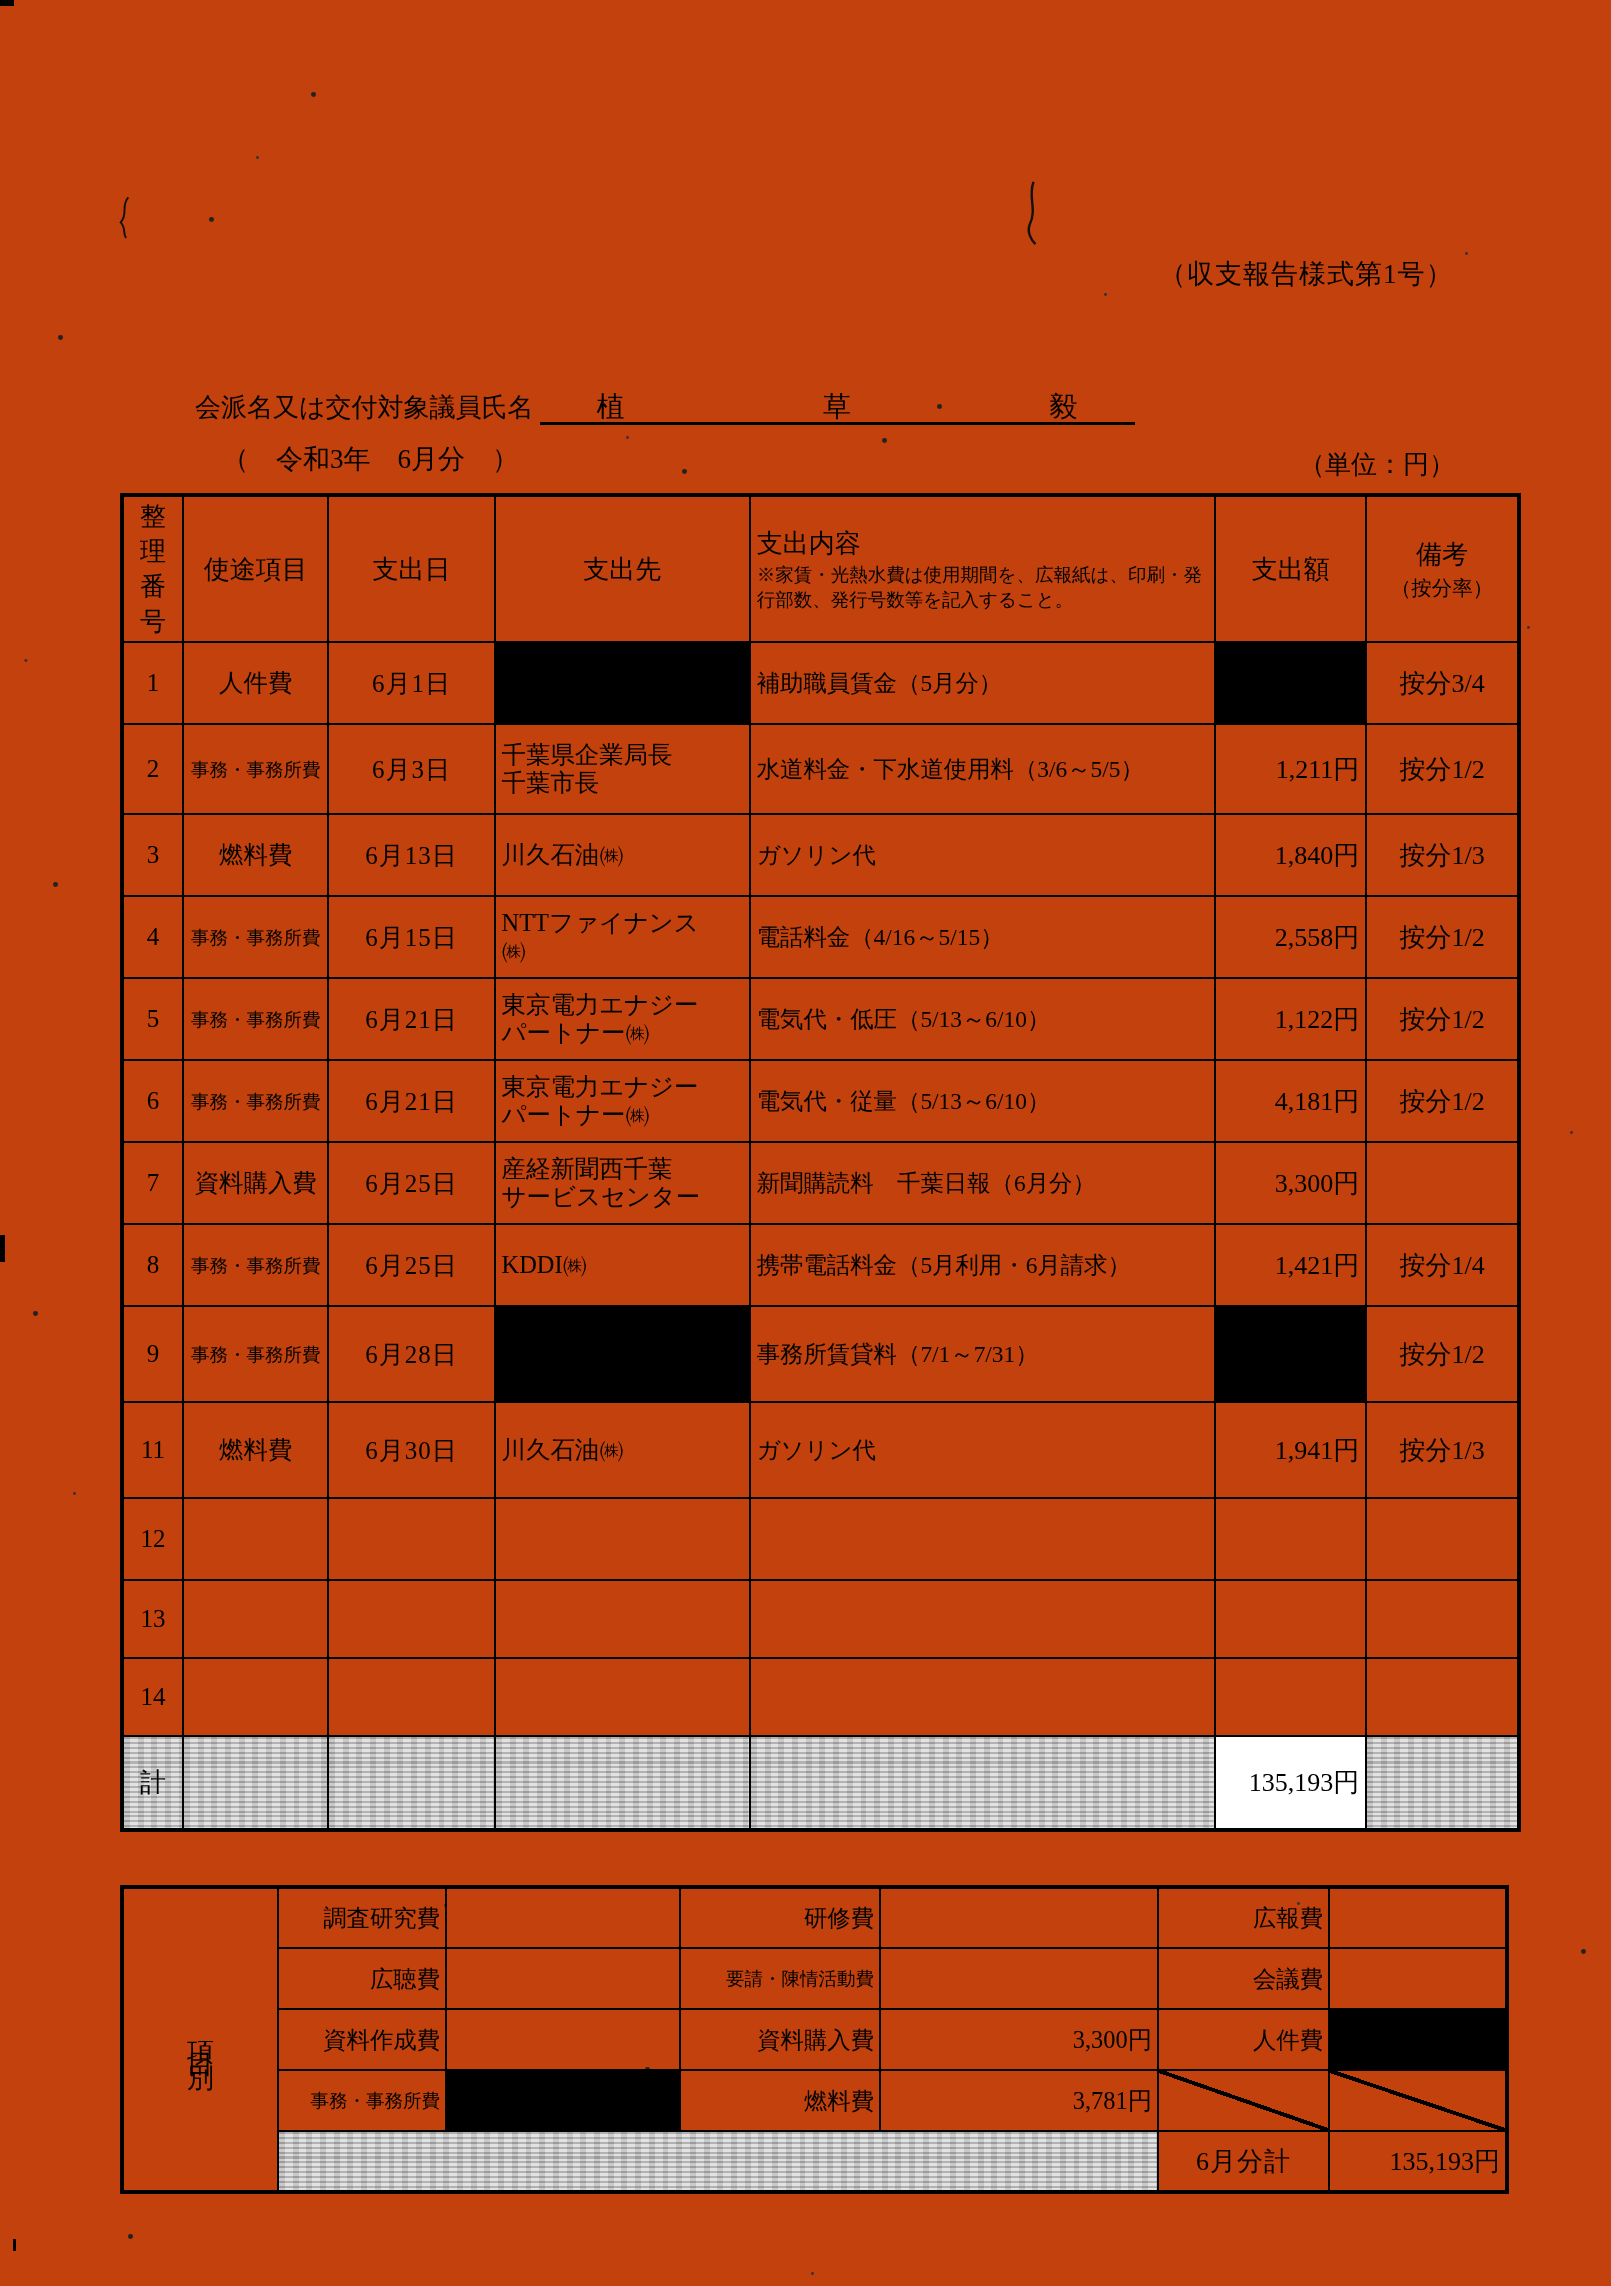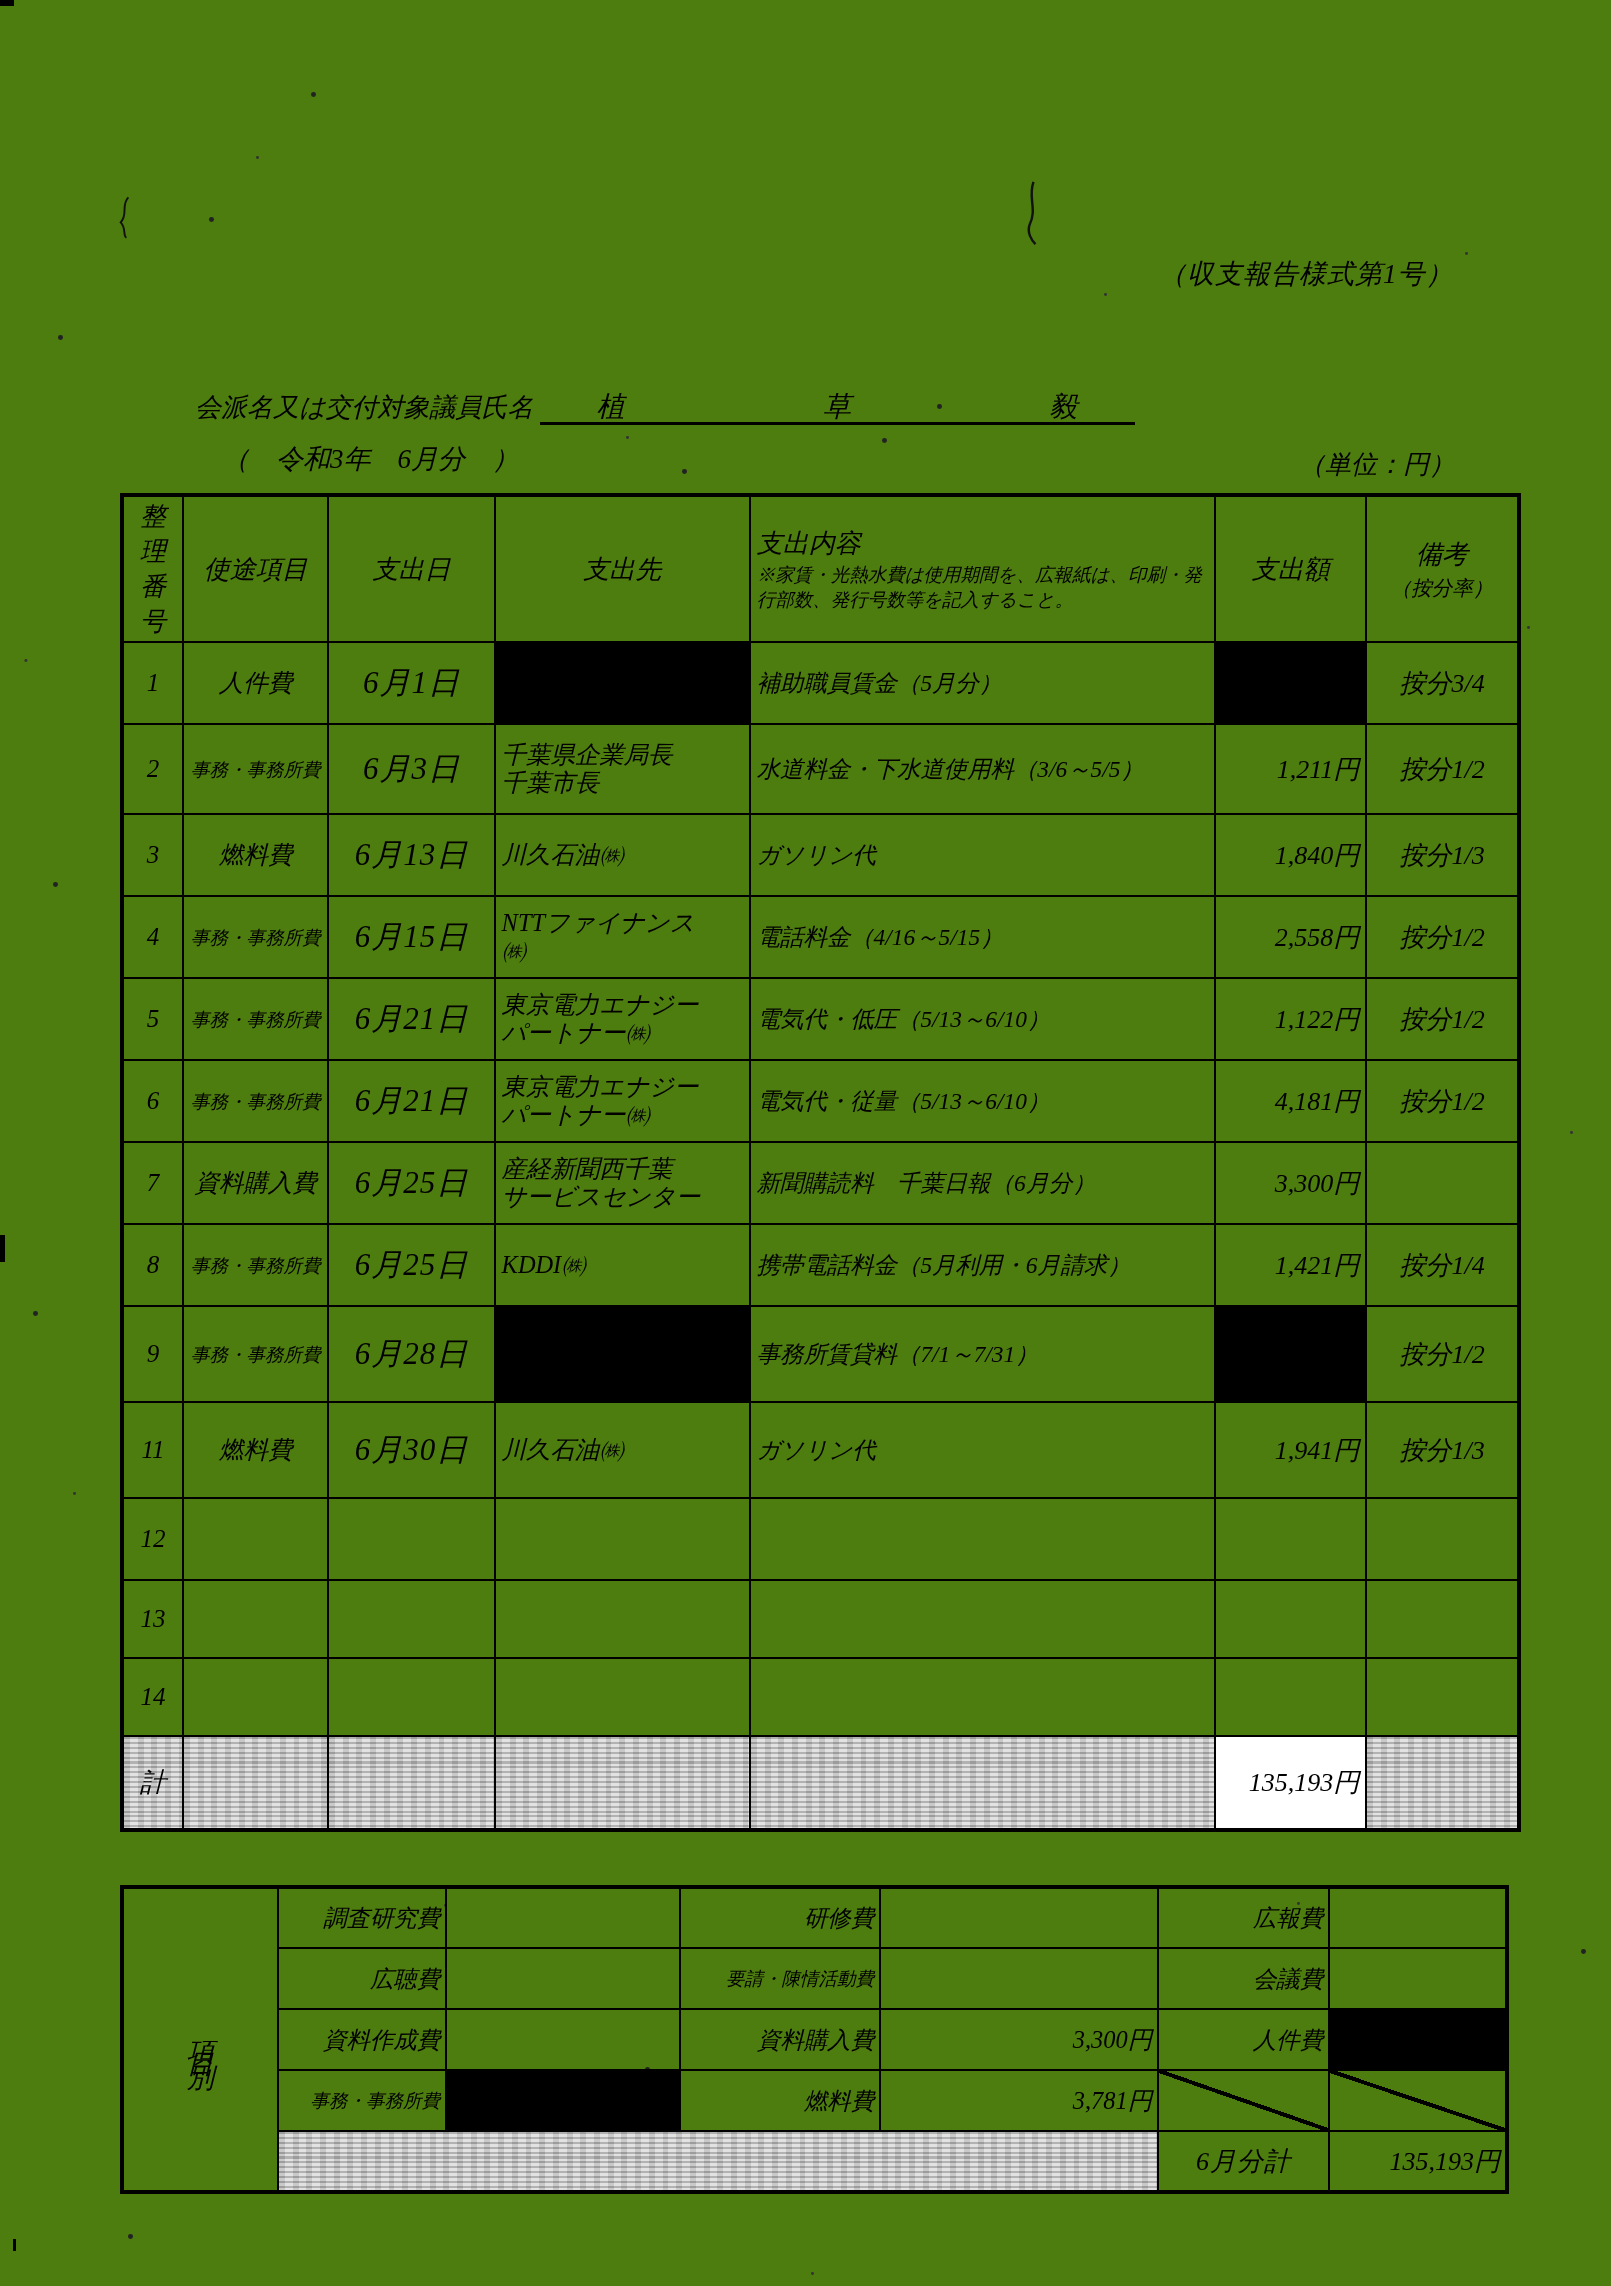"（収支報告様式第1号）" .page { background: #4d7c0f -> #c2410c; font-style: italic -> none }
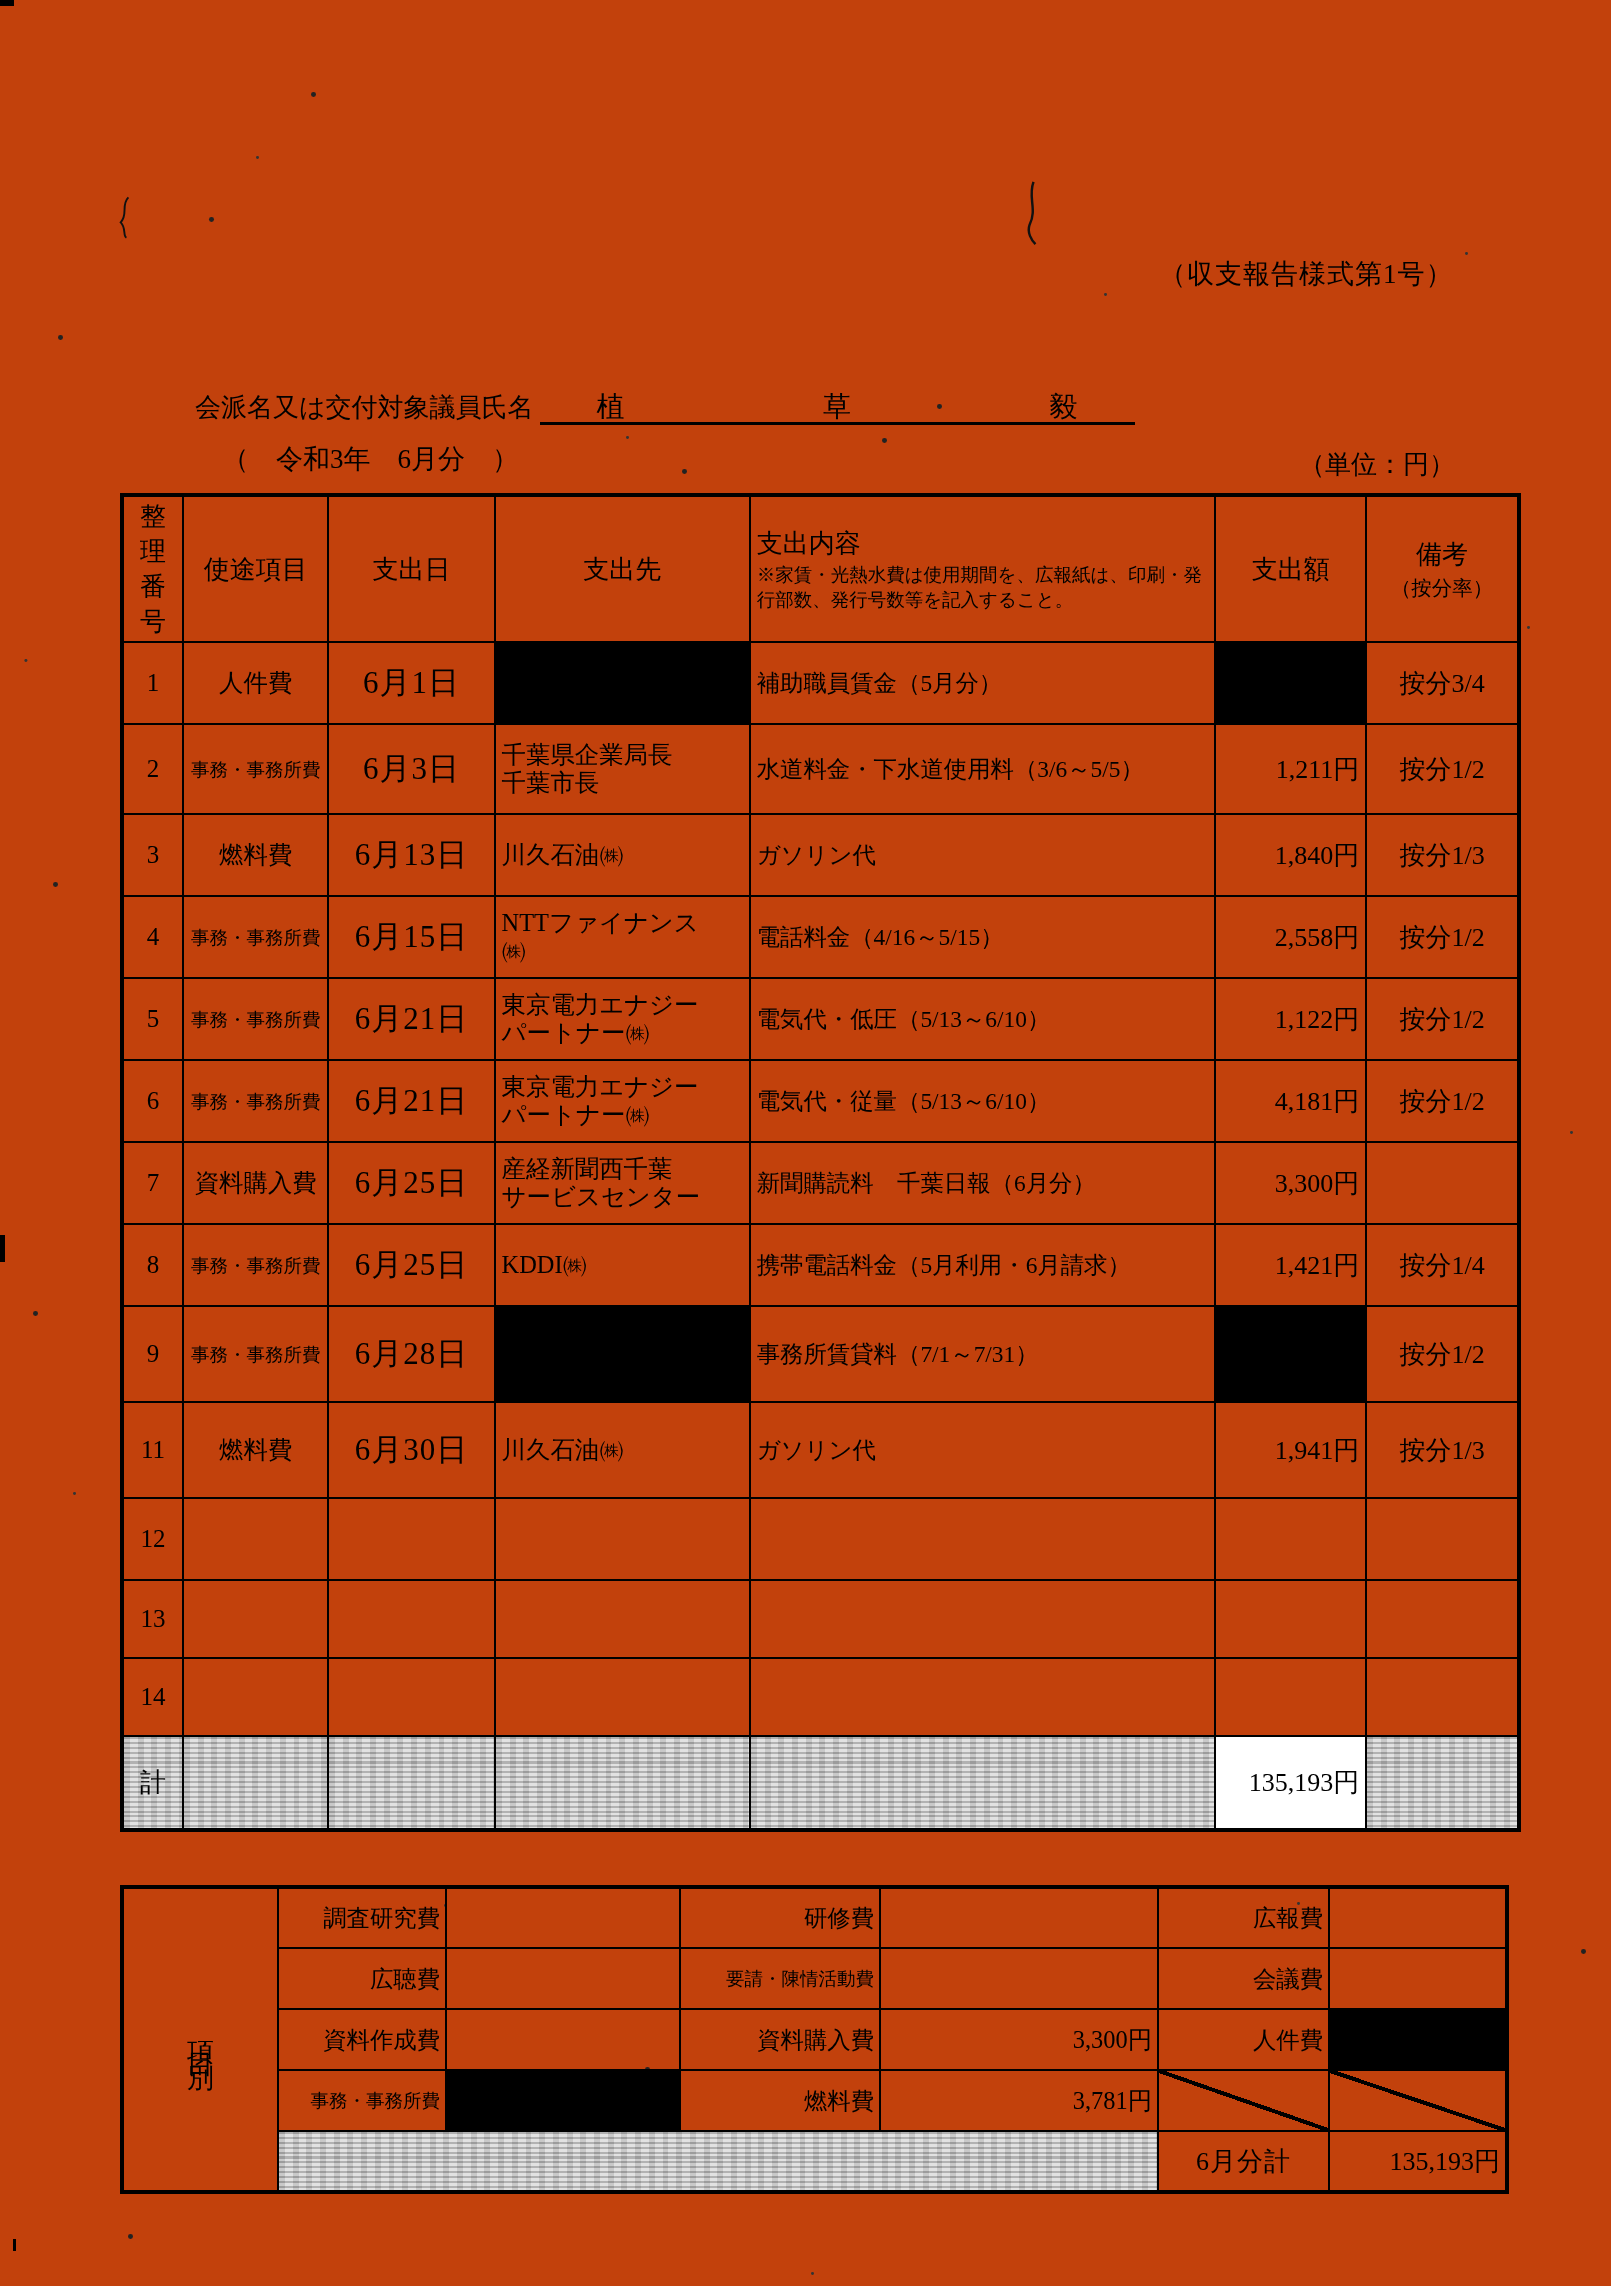"6月1日" .c-date { font-size: 31px -> 25px }
